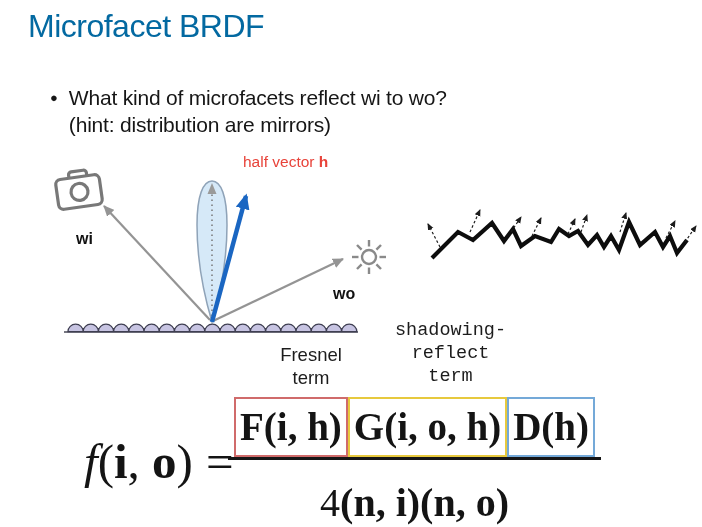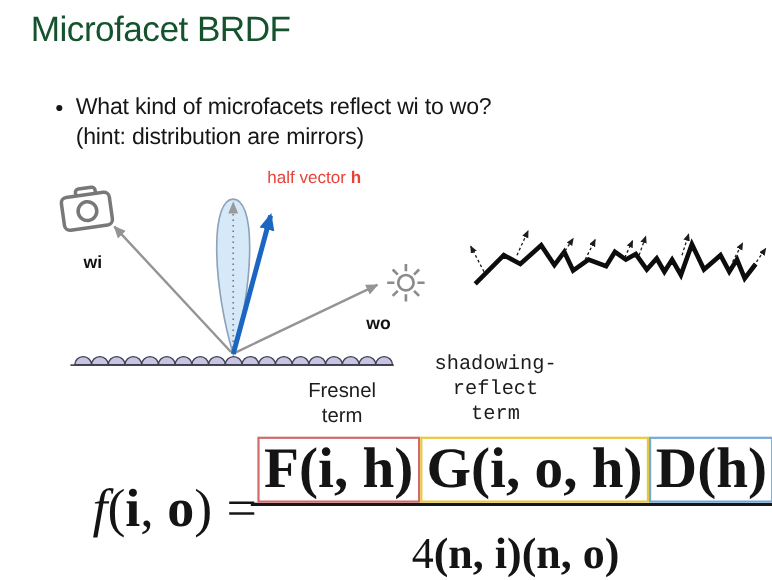"Microfacet BRDF" .title { color: #14532d -> #0369a1 }
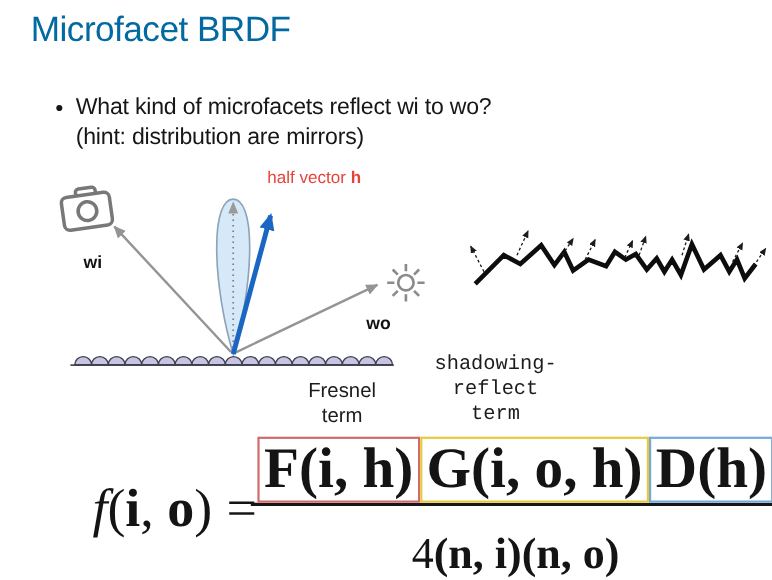"F(i, h)" .term-box { font-size: 52px -> 39px }
